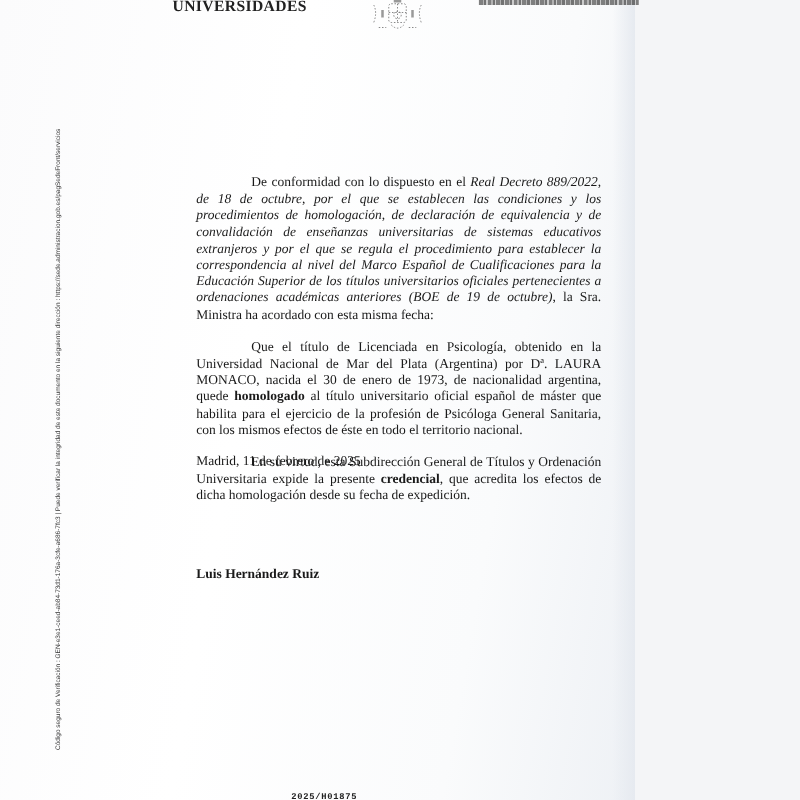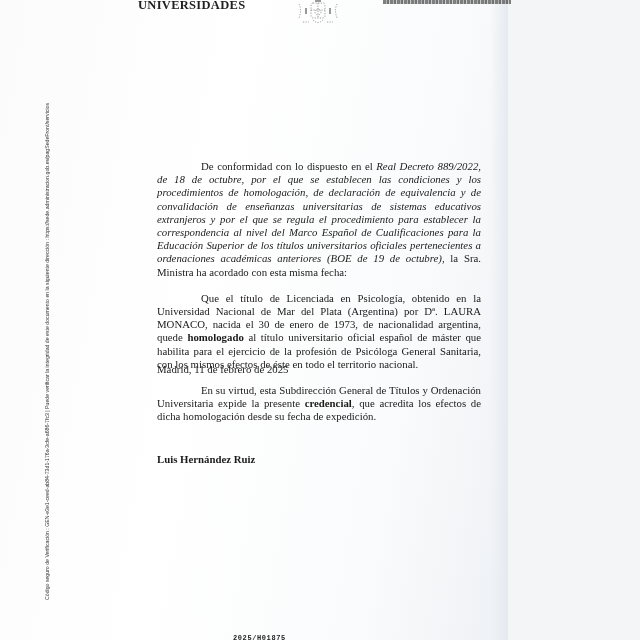"De conformidad con lo dispuesto" .body-text { margin-top: 20px -> none }
